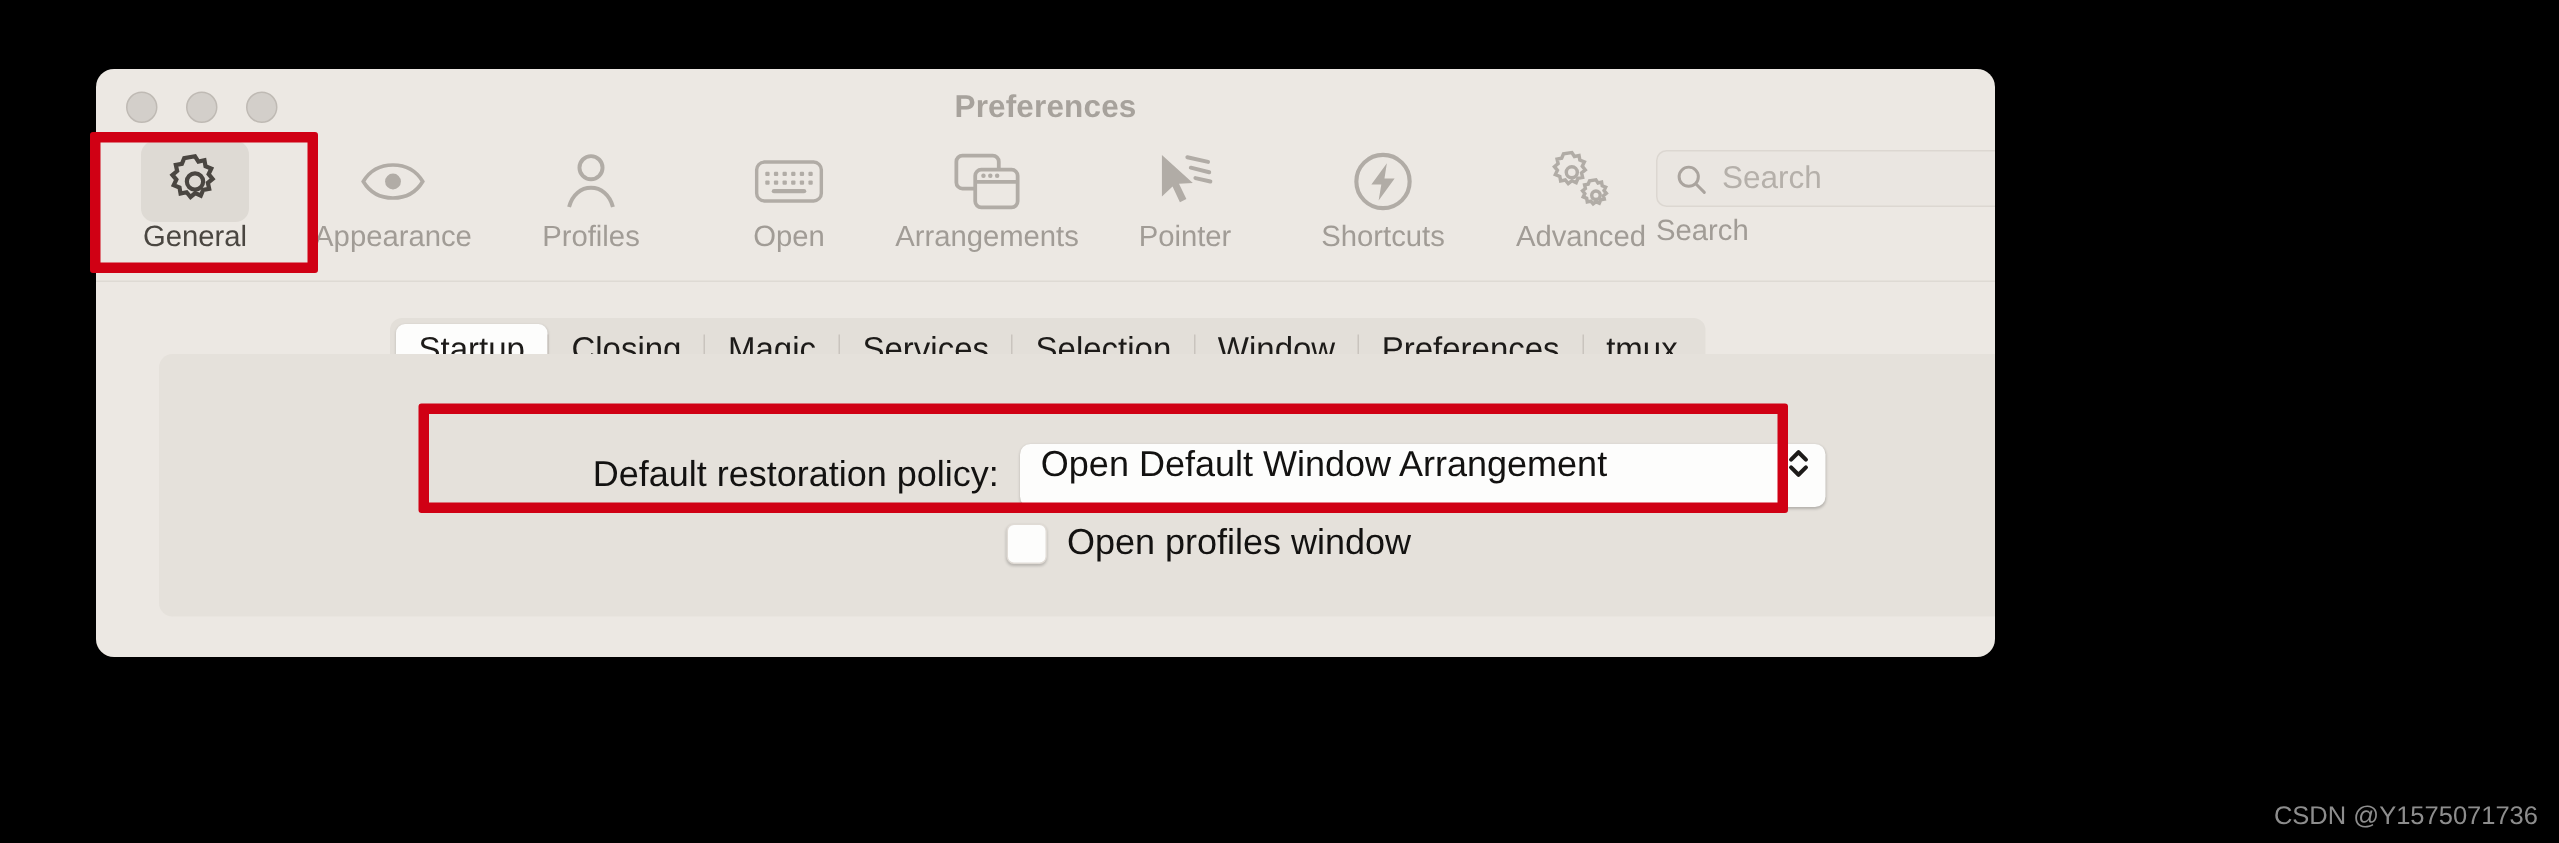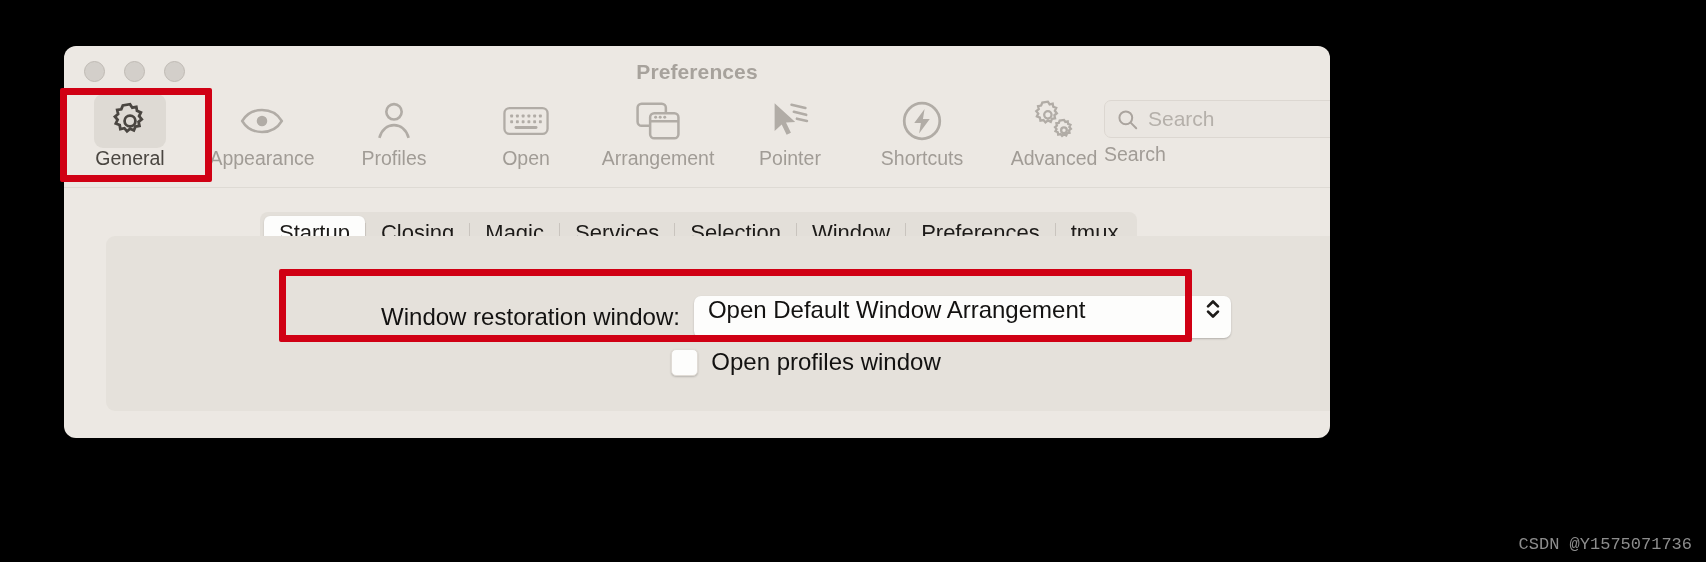"Arrangement" div.tblabel { text: Arrangement -> Arrangements }
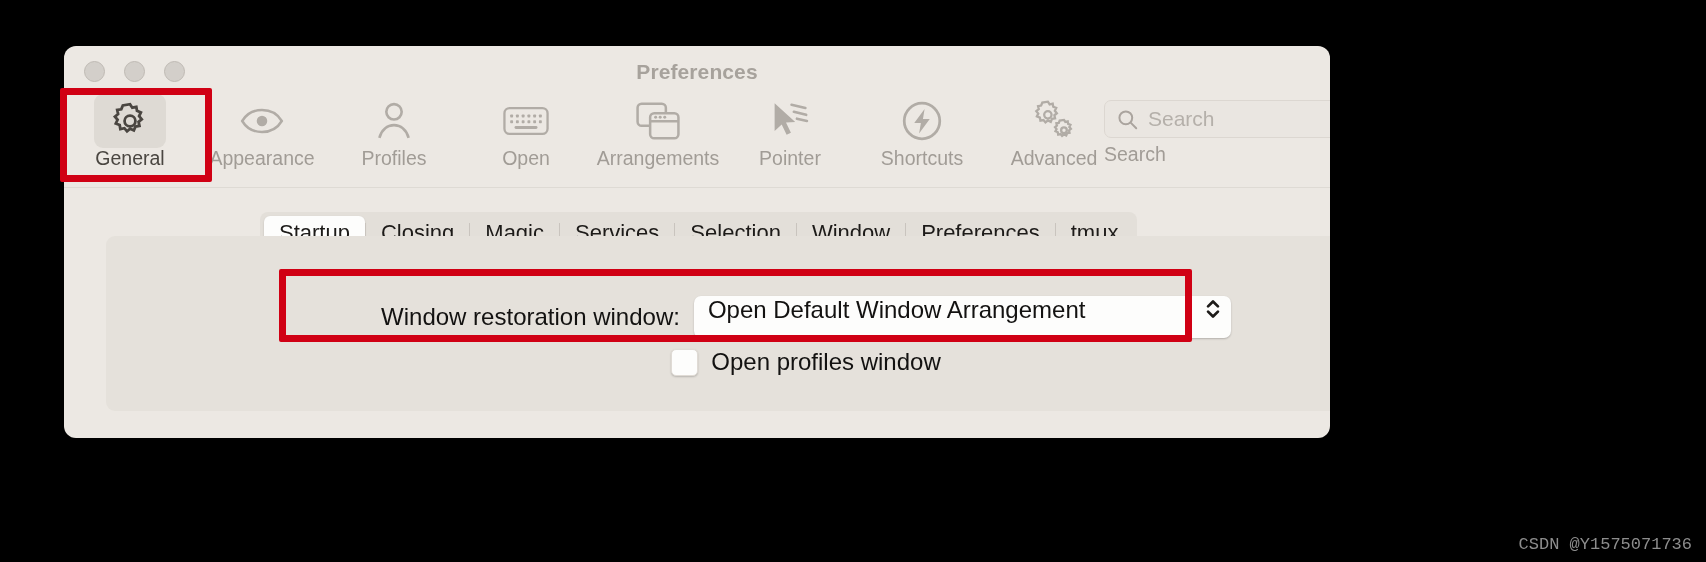"Window restoration window:" div { text: Window restoration window -> Default restoration policy }
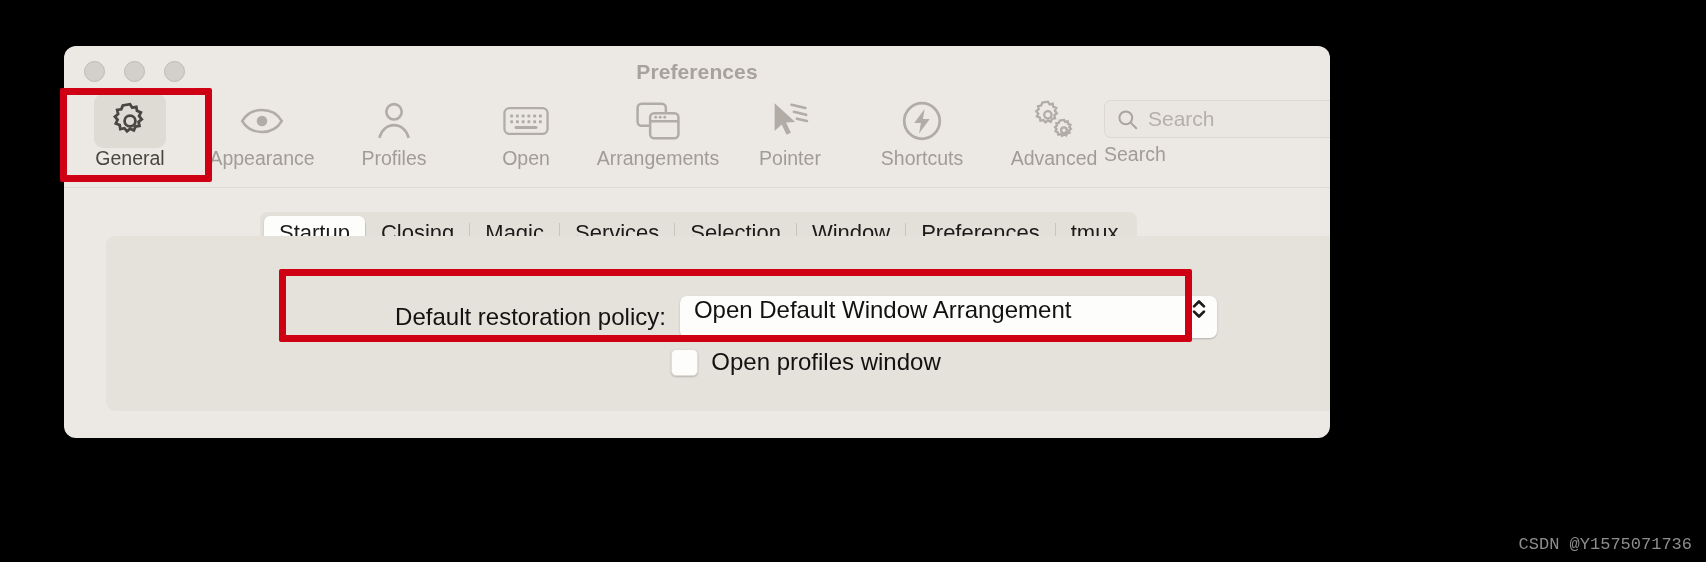"CSDN @Y1575071736" #watermark { font-family: Liberation Mono, monospace -> Liberation Sans, sans-serif }
